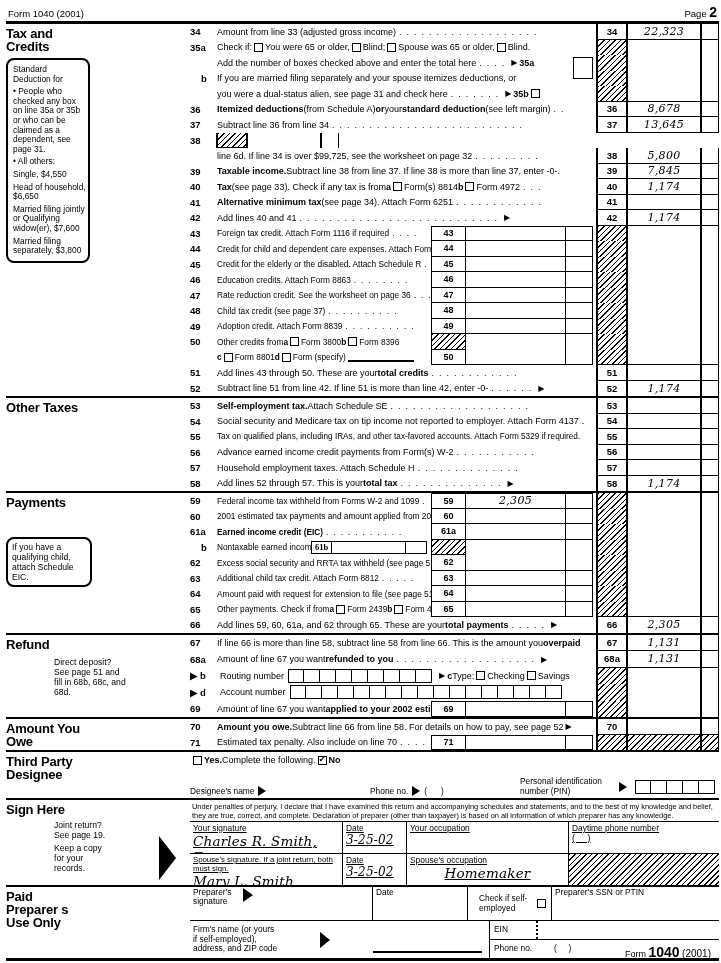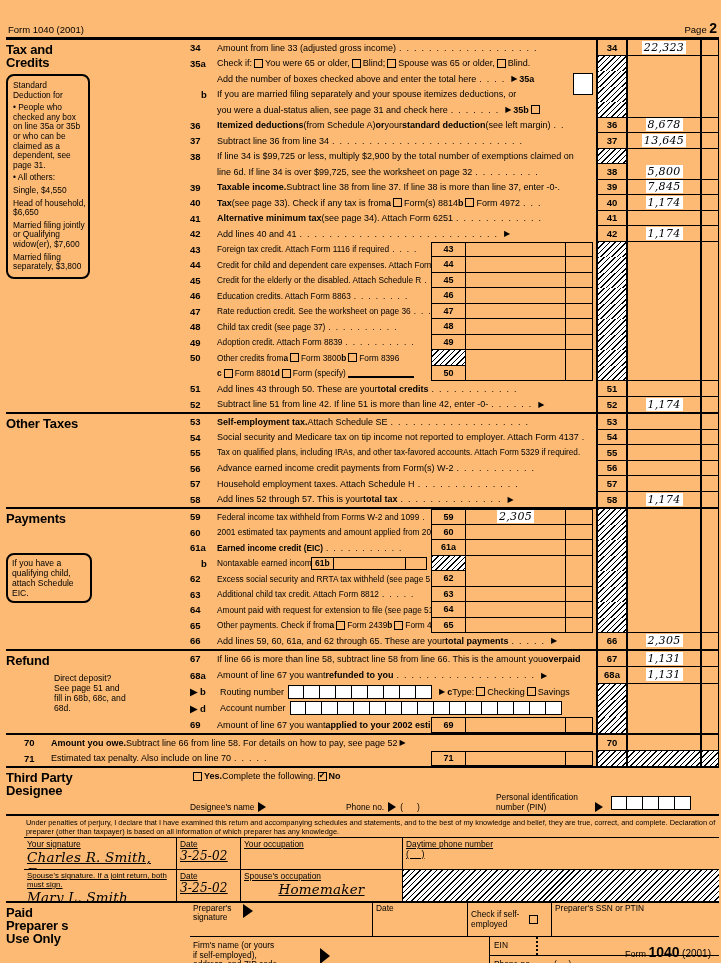"Form 1040 (2001)" .page { background: #fdba74 -> #ffffff; padding: 20px 2px 0 6px -> 4px 2px 0 6px }
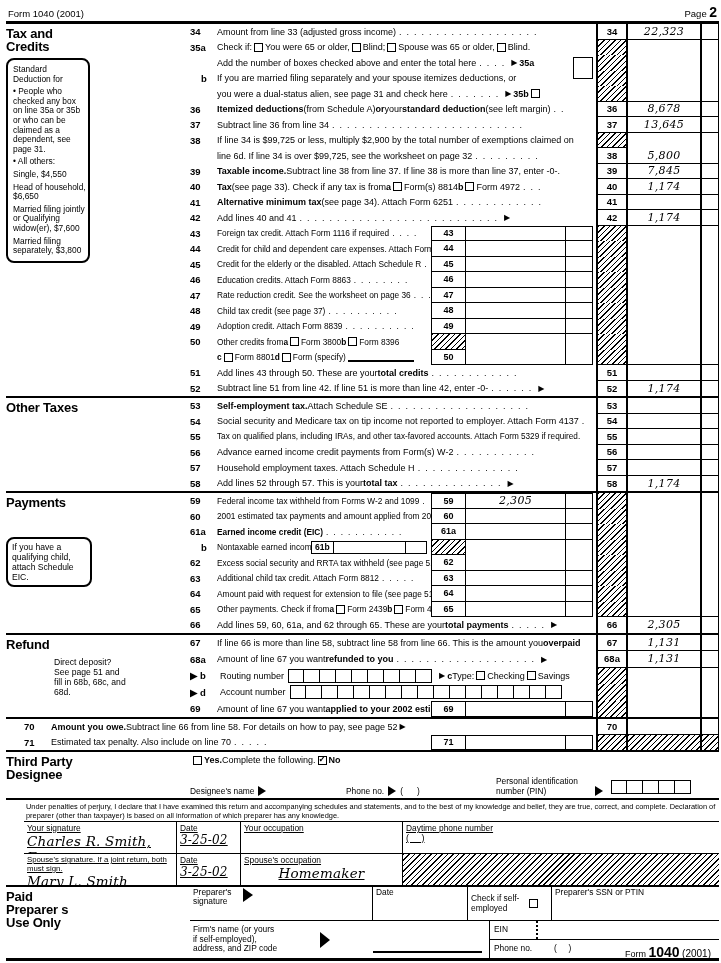"If line 34 is $99,725" span.lb { html: <span> <span>If line 34 is $99,725 or less, multiply $2,900 by the total number of exemptions claimed on</span> </span> -> none }
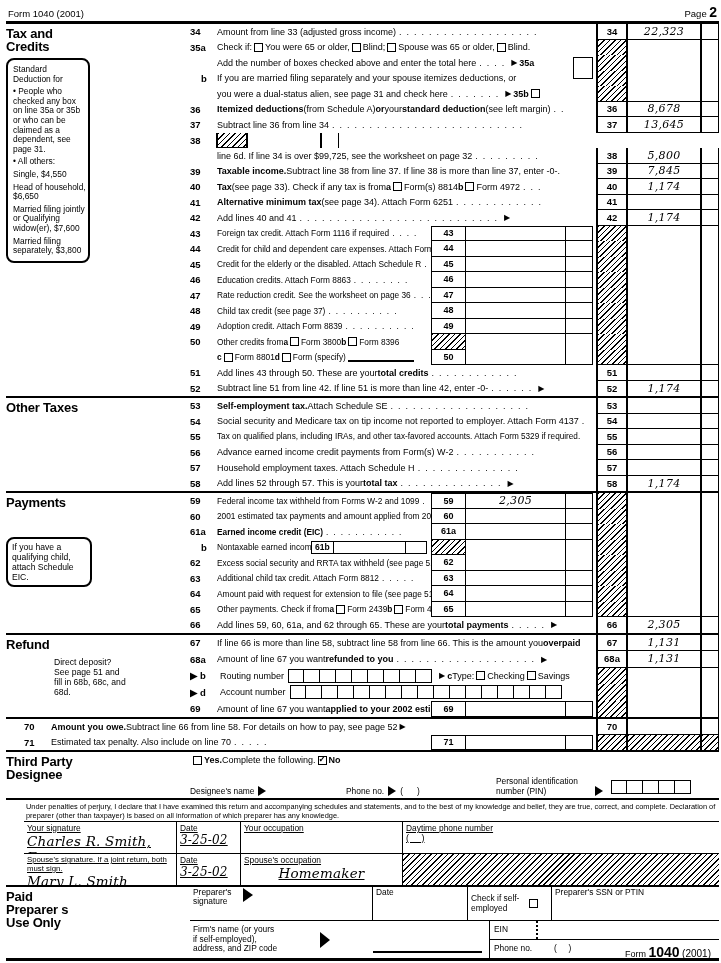"61b" .b61 { font-family: none -> Liberation Serif, serif }
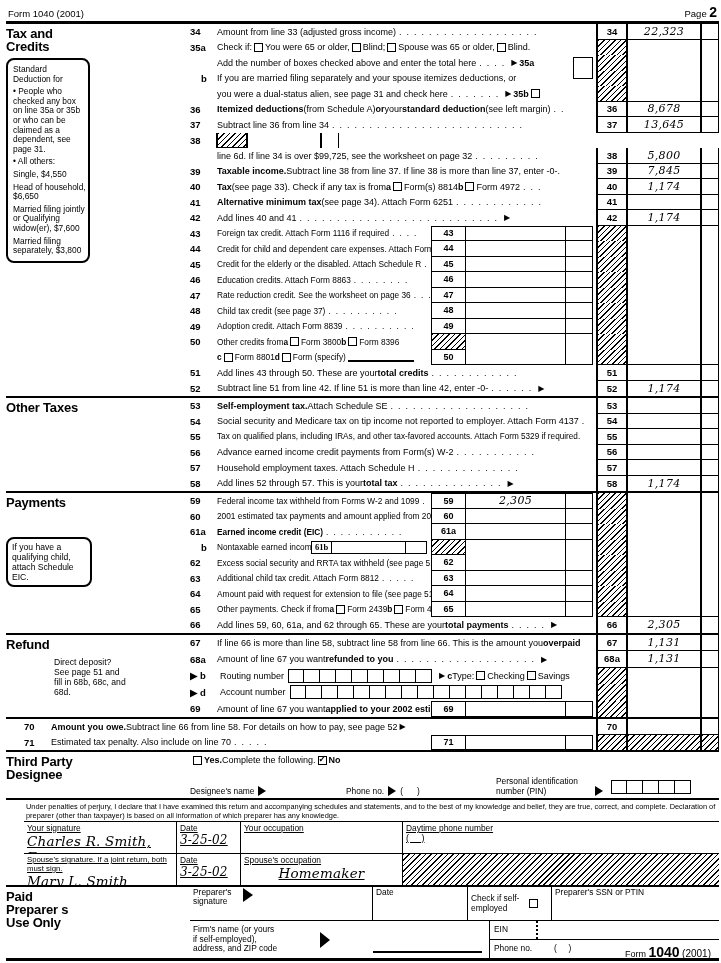"Amount You Owe" div.side { html: none -> <div> <div>Amount You Owe</div> </div> }
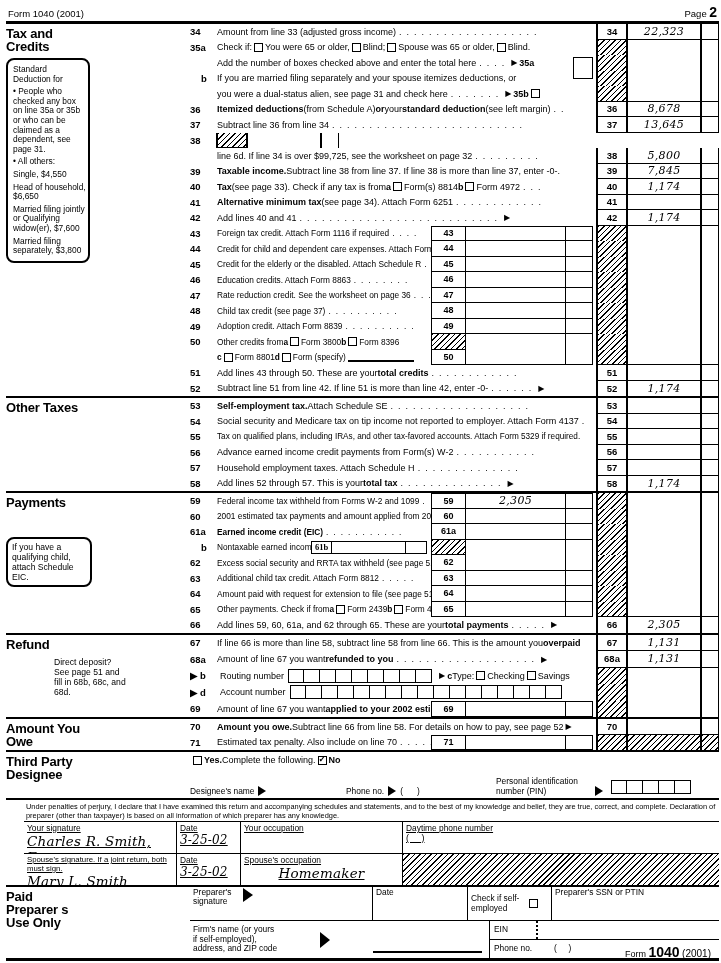"Personal identification number (PIN)" div { align-items: flex-end -> center }
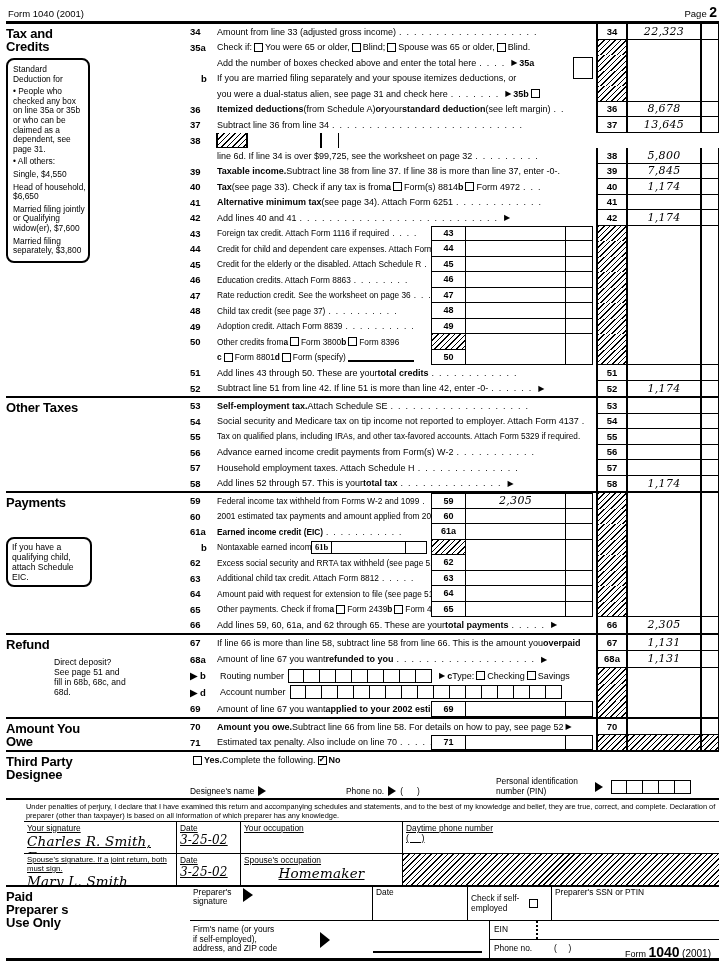"Designee's name" div { width: 156px -> 180px }
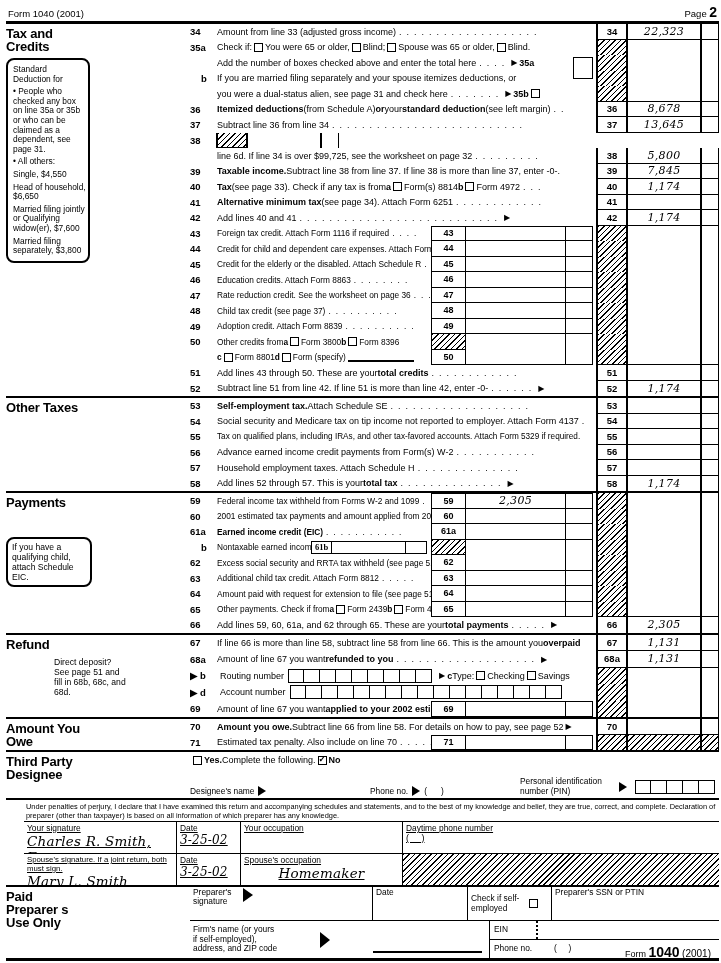"Sign Here" div.side { html: none -> <div> <div>Sign Here</div> <div>Joint return? See page 19.</div> <div>Keep a copy for your records.</div> <div></div> </div> }
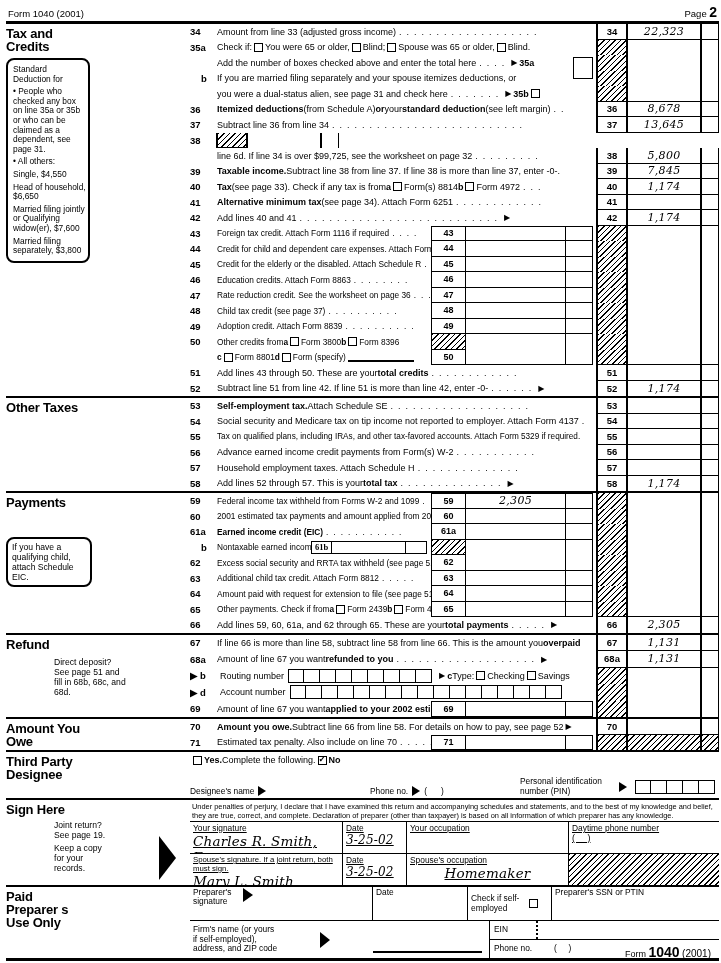"Check if self-employed" div.ppc { justify-content: none -> flex-end }
